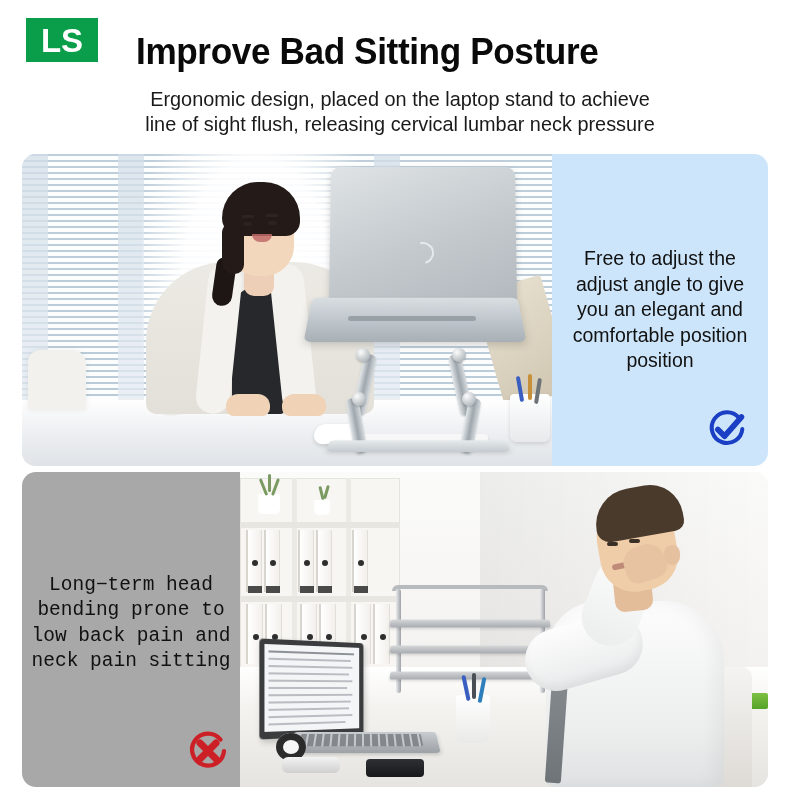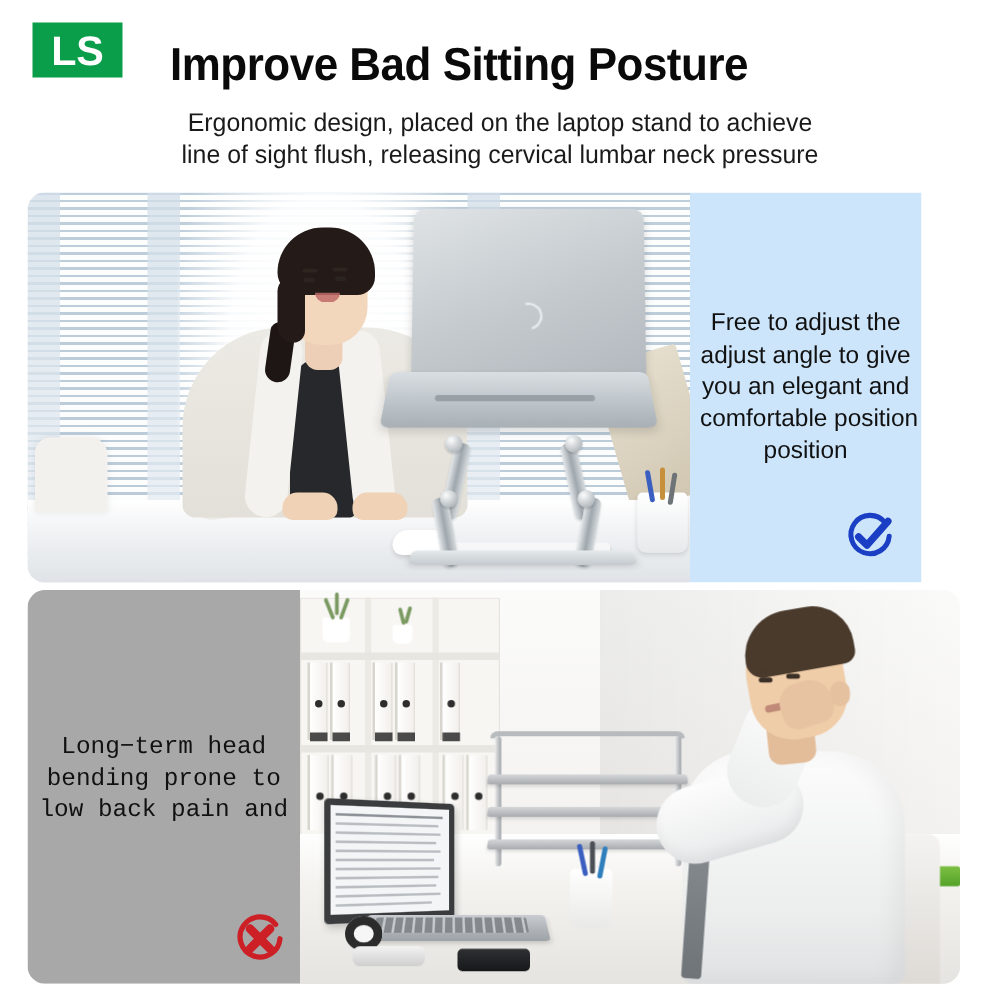"Free to adjust the" .info-blue { width: 185px -> 216px }
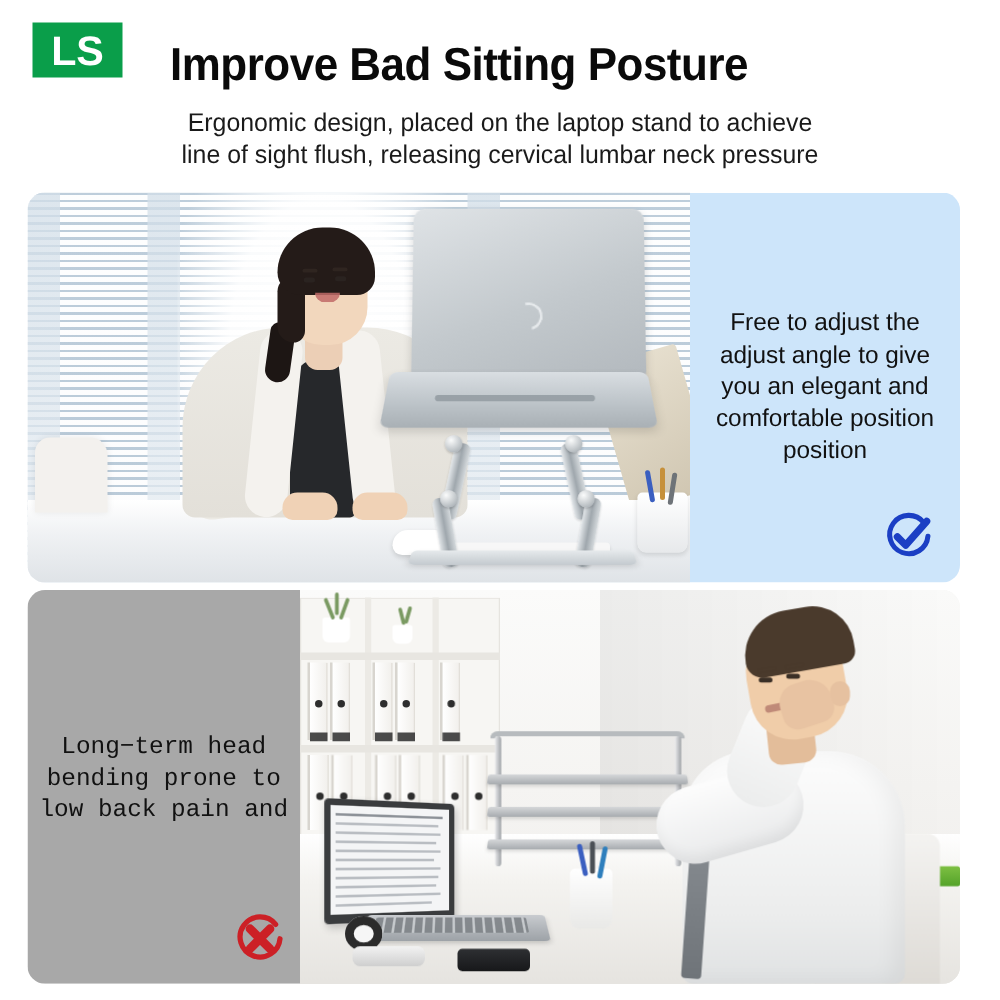"neck pain sitting" span.ln { html: none -> <span>neck pain sitting</span> }
